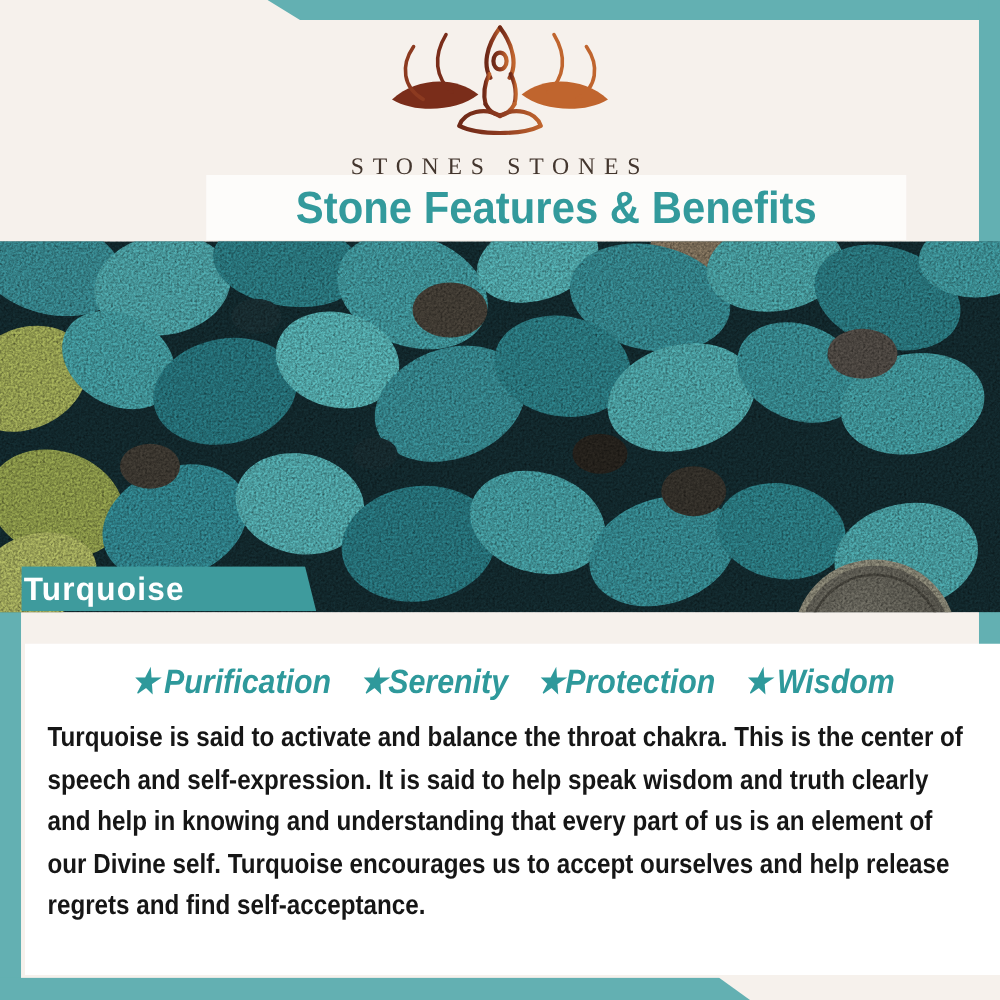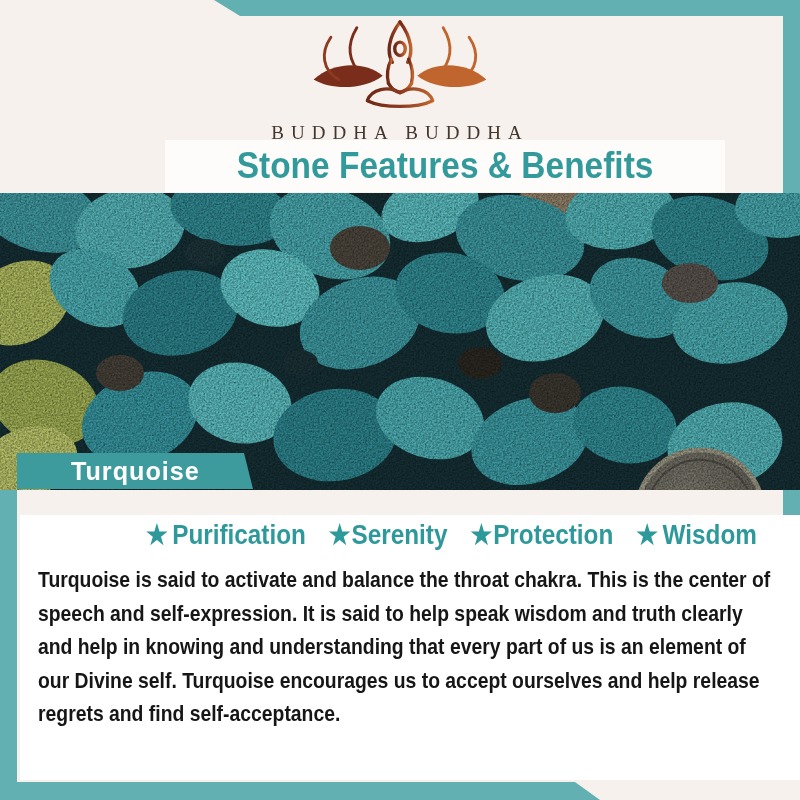"BUDDHA BUDDHA" span.brand-name { text: BUDDHA BUDDHA -> STONES STONES }
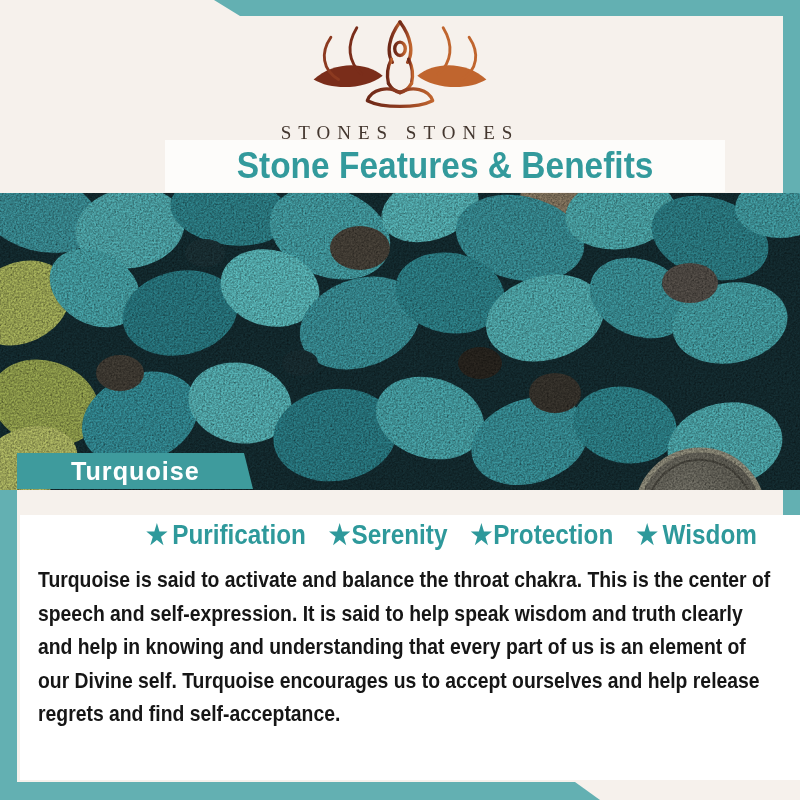"Turquoise" .ribbon { justify-content: center -> flex-start }
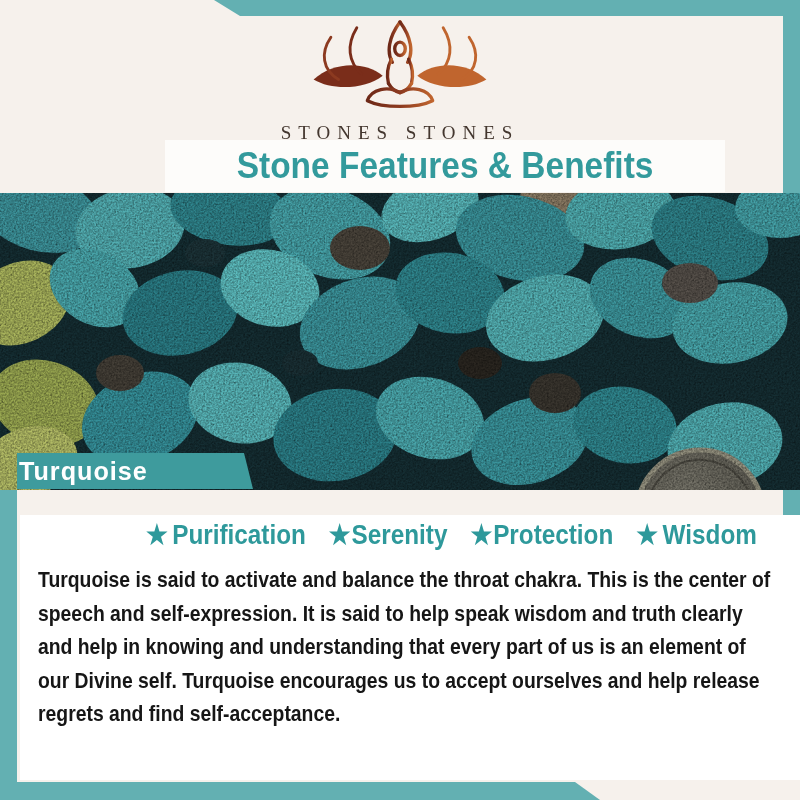"★ Purification ★Serenity ★Protection ★" .features-line { font-style: none -> italic; margin-top: 4px -> 14px; text-align: right -> center }
